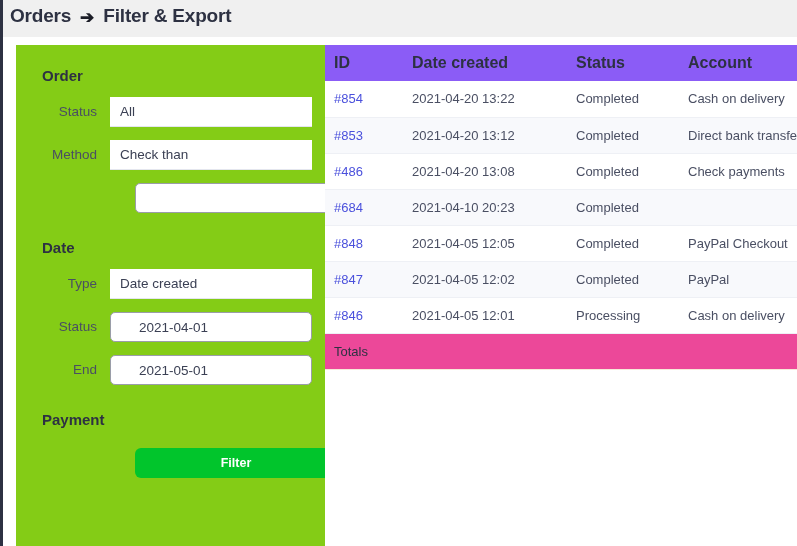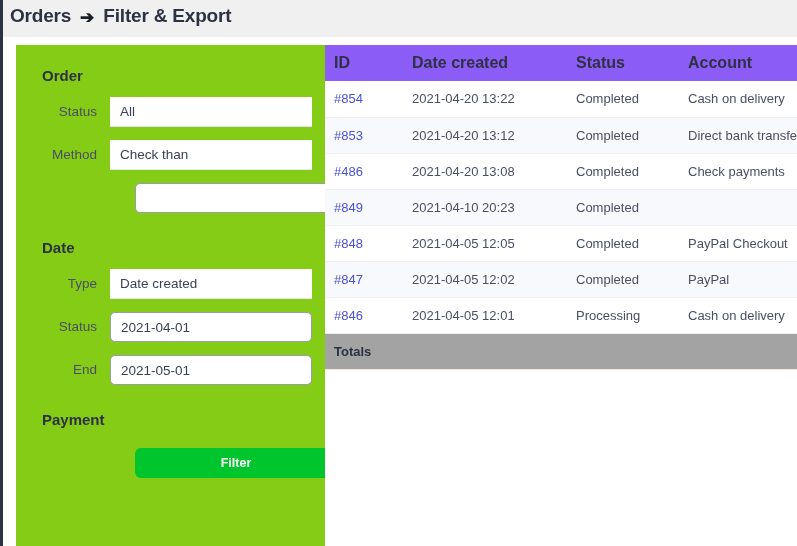"#849" a.idlink { text: 849 -> 684 }
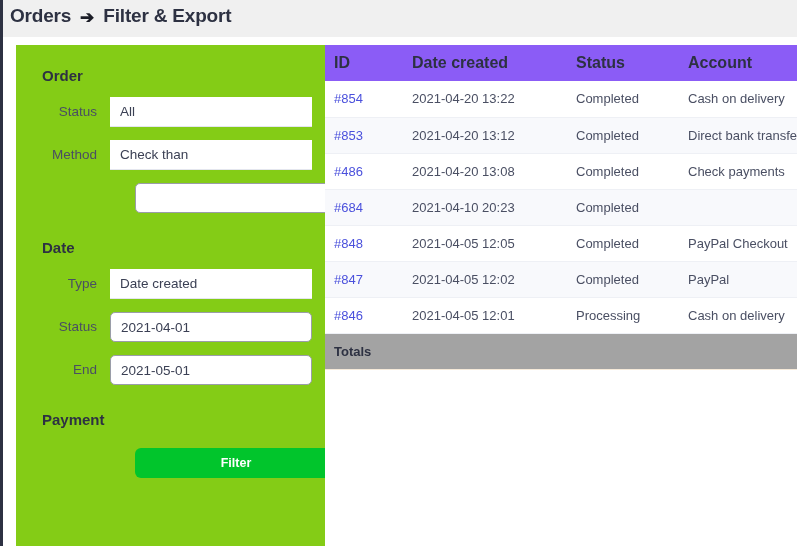"2021-04-01" .tin { padding: 0 10px -> 0 28px }
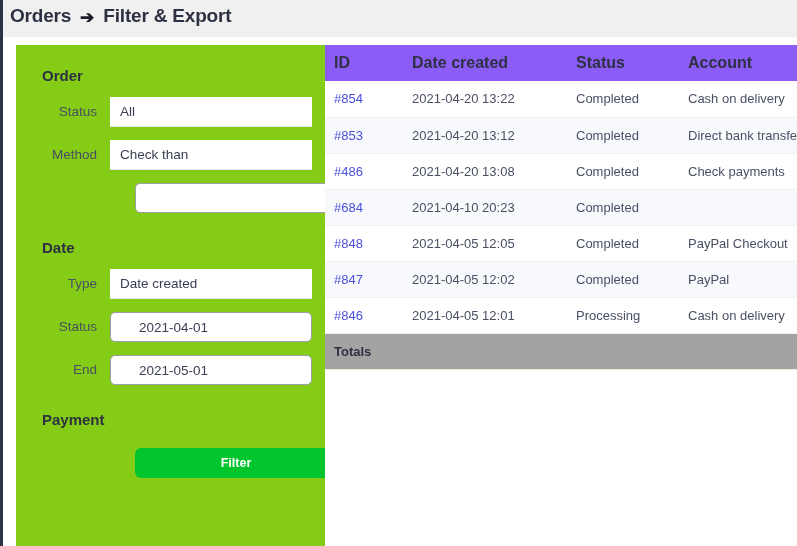"Totals" tr.totals td { background: #a3a3a3 -> #ec4899; font-weight: bold -> normal }
